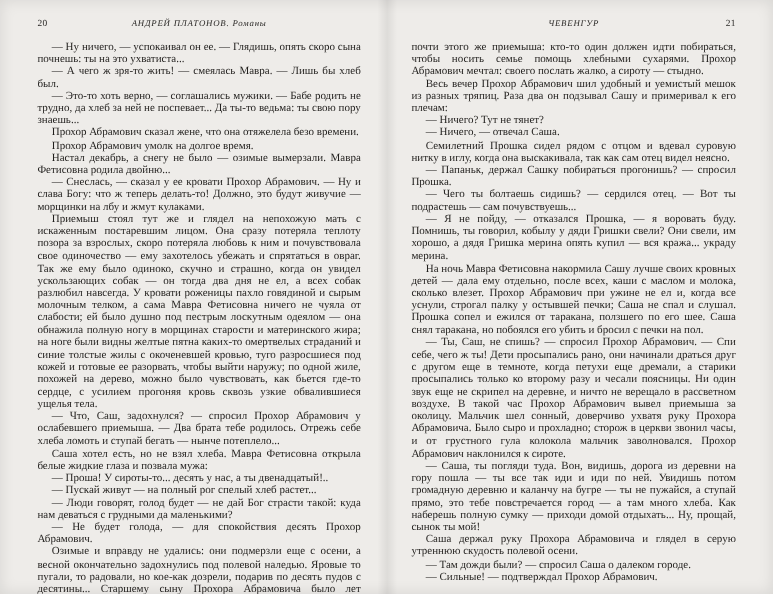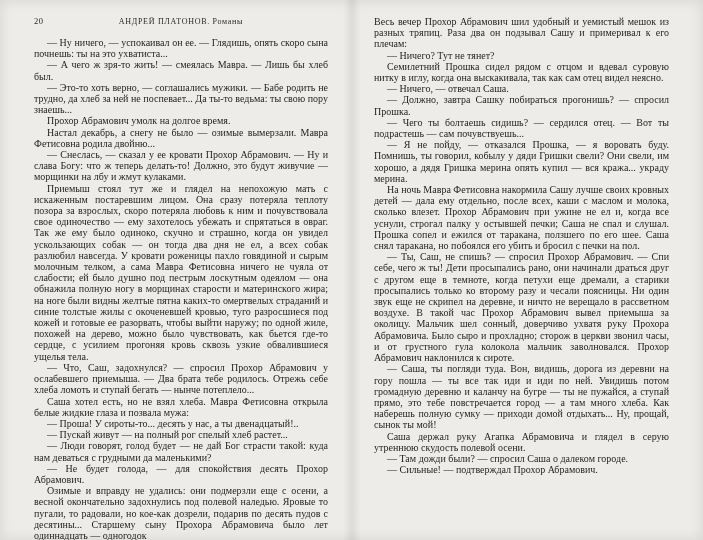"АНДРЕЙ ПЛАТОНОВ. Романы" .rh-title { font-style: none -> italic }
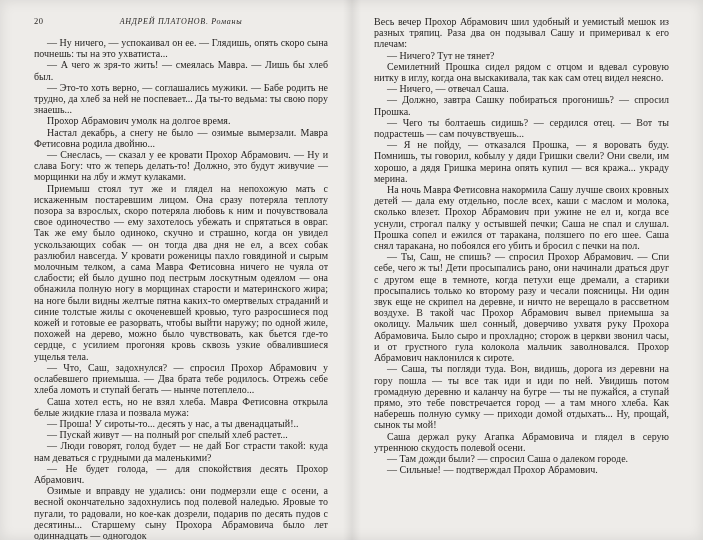"ЧЕВЕНГУР" div.running-head { html: none -> <div> <span></span> <span>ЧЕВЕНГУР</span> <span>21</span> </div> }
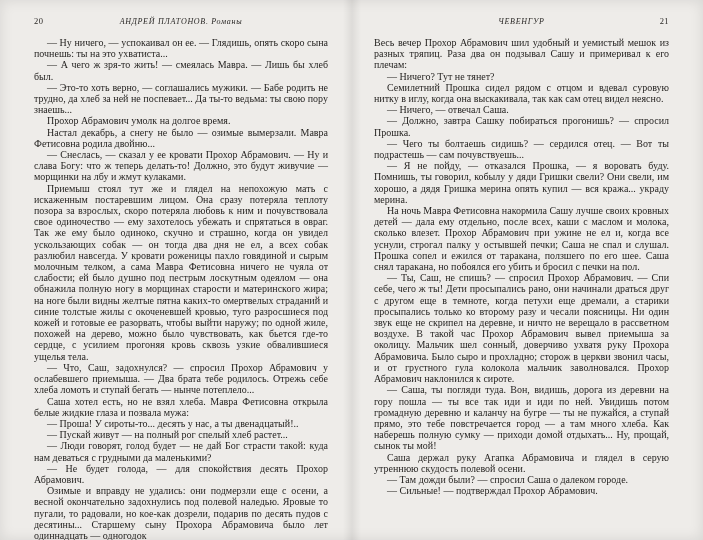"почти этого же приемыша: кто-то" p { html: none -> <p>почти этого же приемыша: кто-то один должен идти побираться, чтобы носить семье помощь хлебными сухарями. Прохор Абрамович мечтал: своего послать жалко, а сироту — стыдно.</p> }
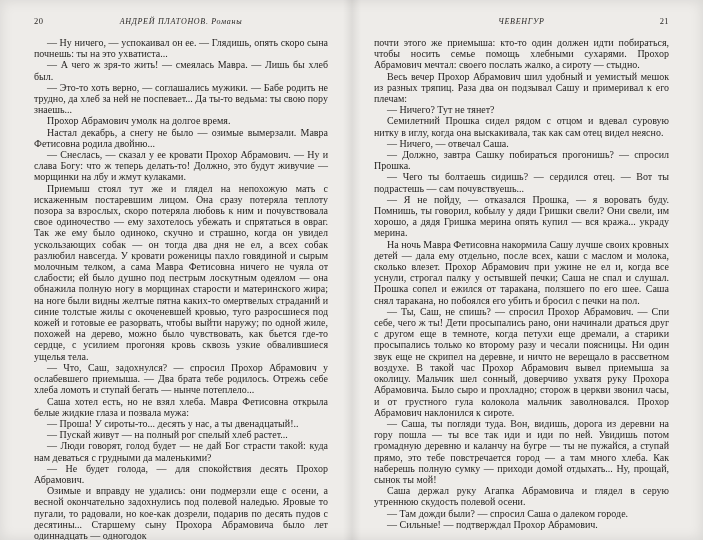"Прохор Абрамович сказал жене, что" p { html: none -> <p>Прохор Абрамович сказал жене, что она отяжелела безо времени.</p> }
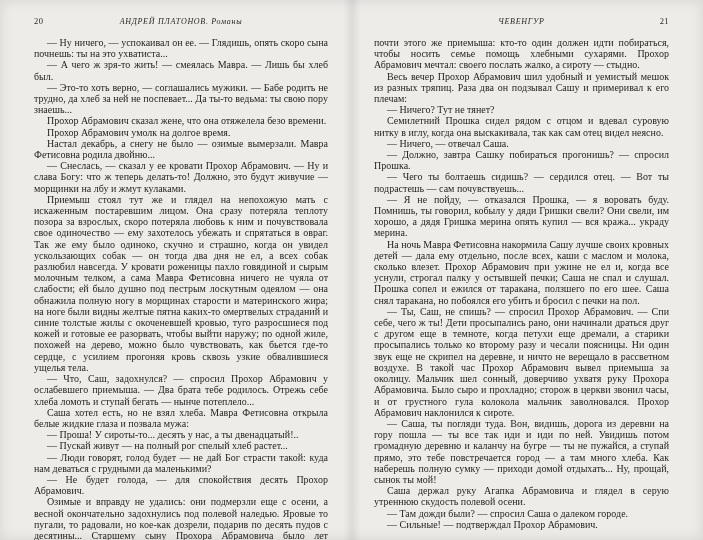"Семилетний Прошка сидел рядом с" p { order: before "— Ничего, — отвечал Саша." -> after "— Ничего, — отвечал Саша." }
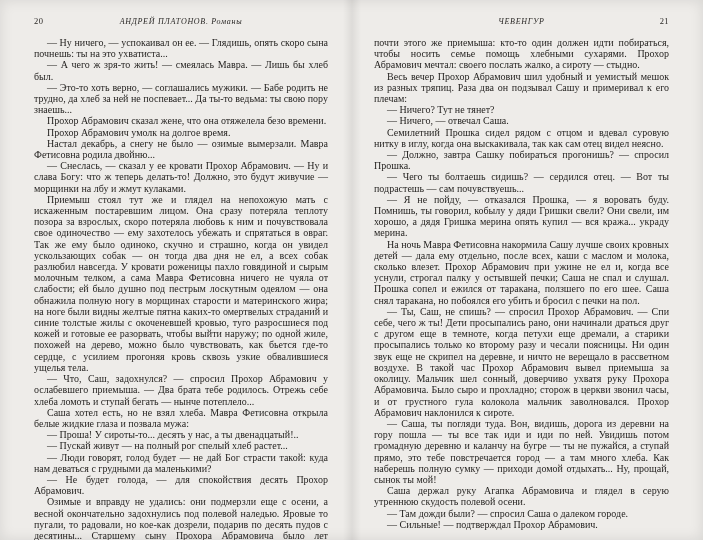"— Должно, завтра Сашку побираться" p { text: Должно, завтра -> Папаньк, держал }
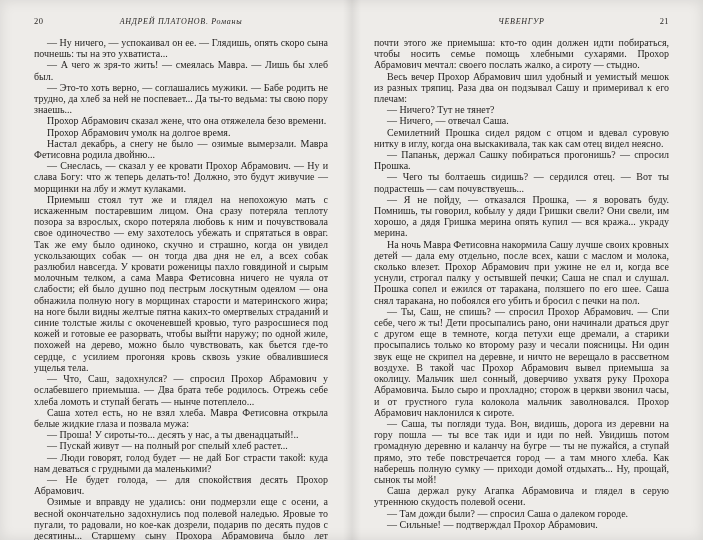"Саша держал руку Агапка Абрамовича" p { text: Агапка -> Прохора }
